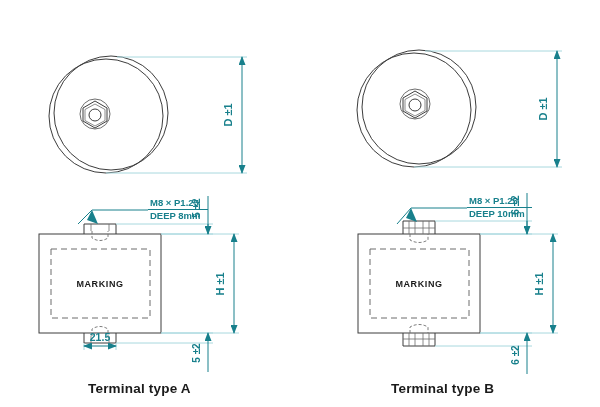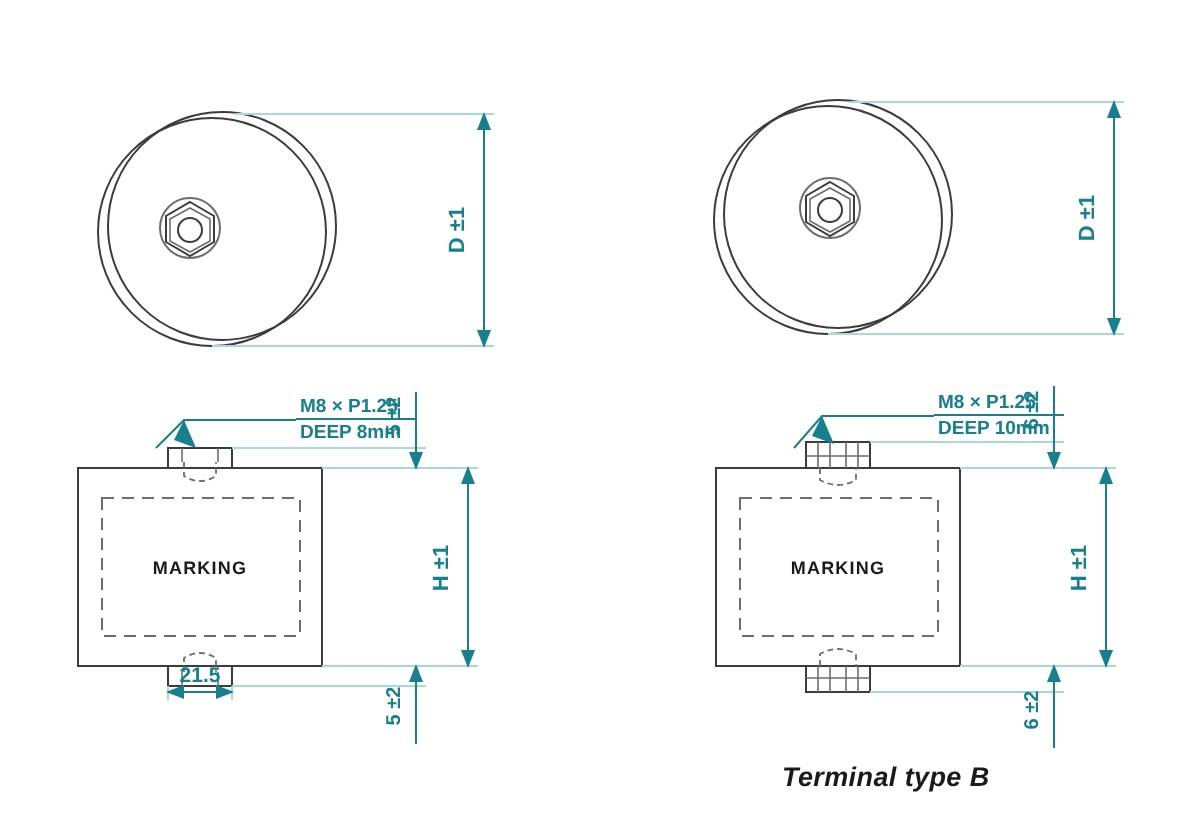"Terminal type A" div.caption { html: none -> <div>Terminal type A</div> }
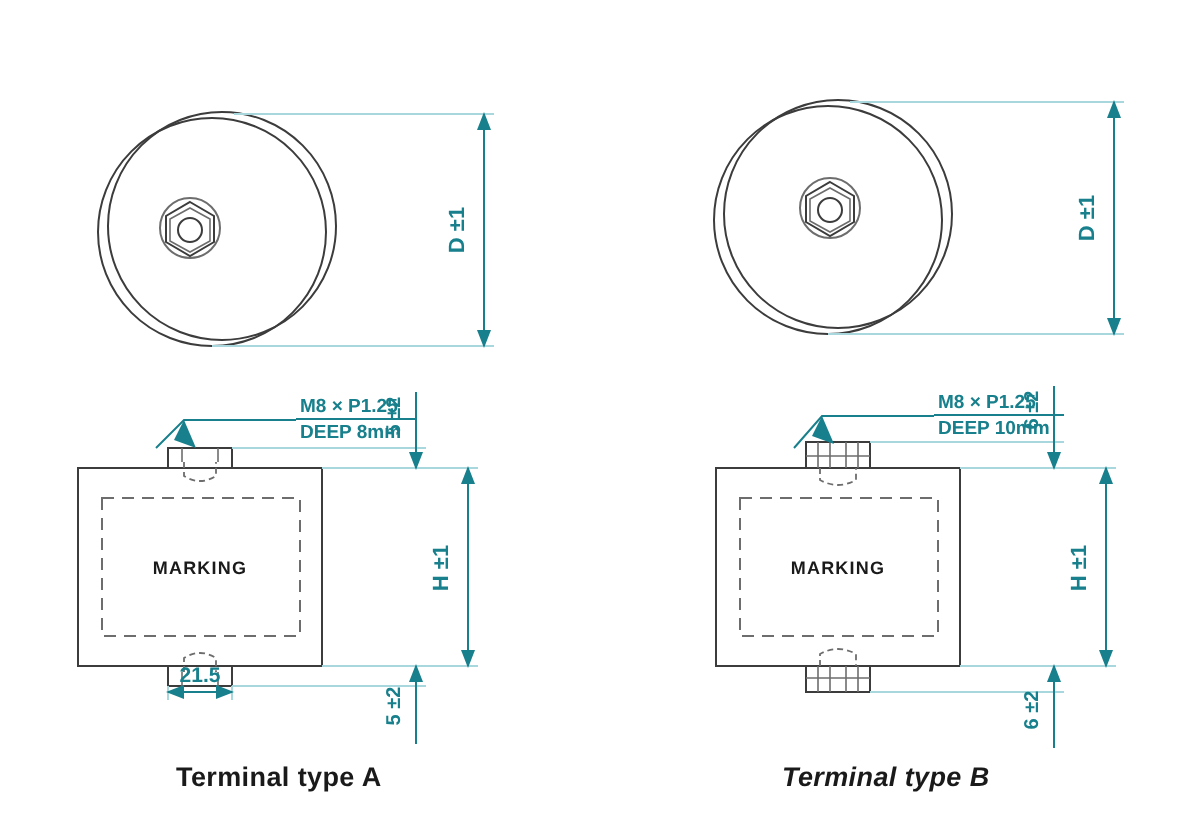"Terminal type B" #capB { font-style: italic -> none }
